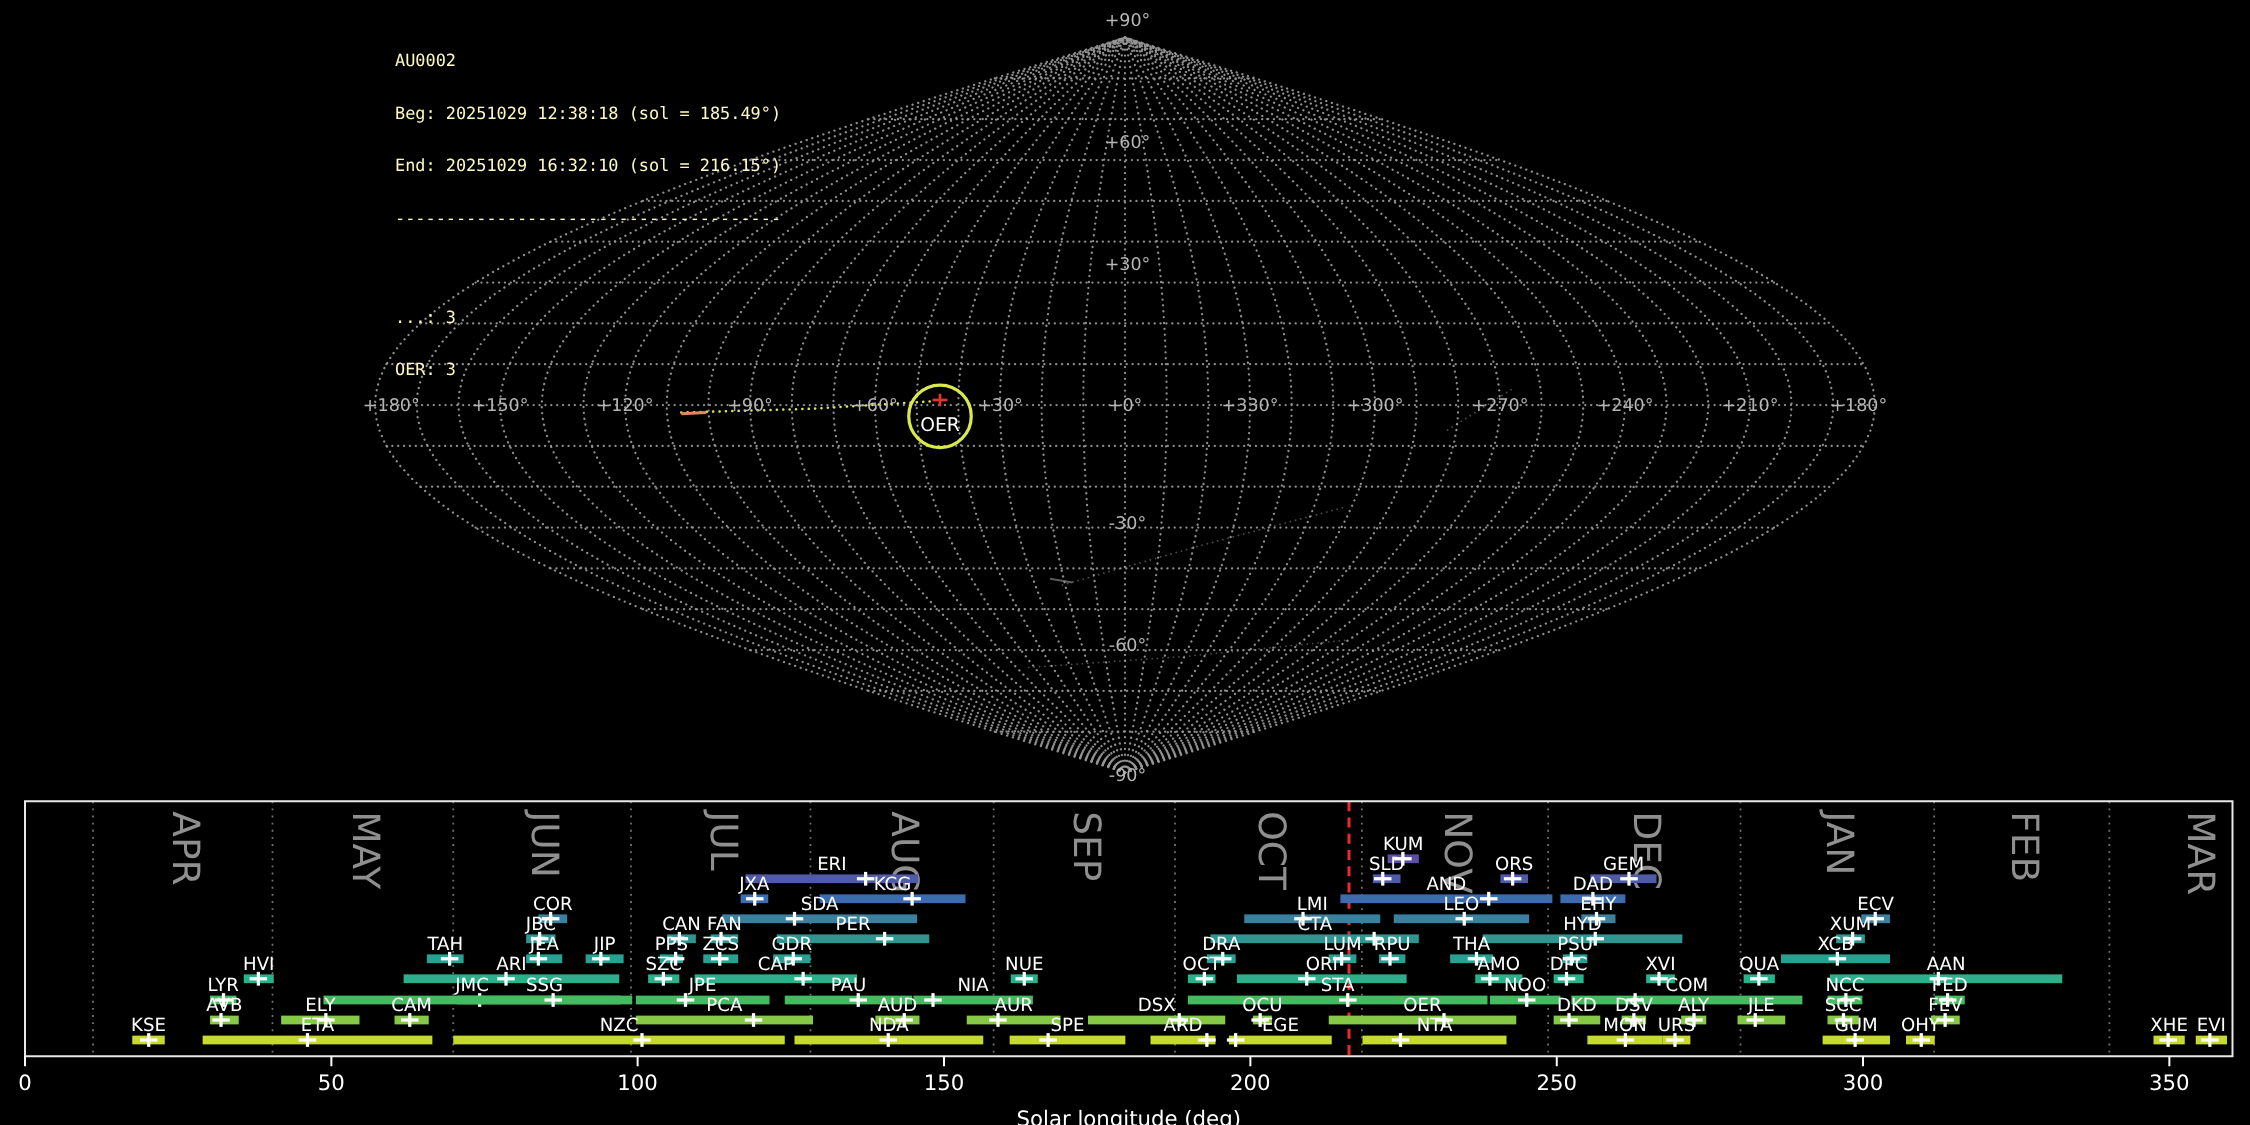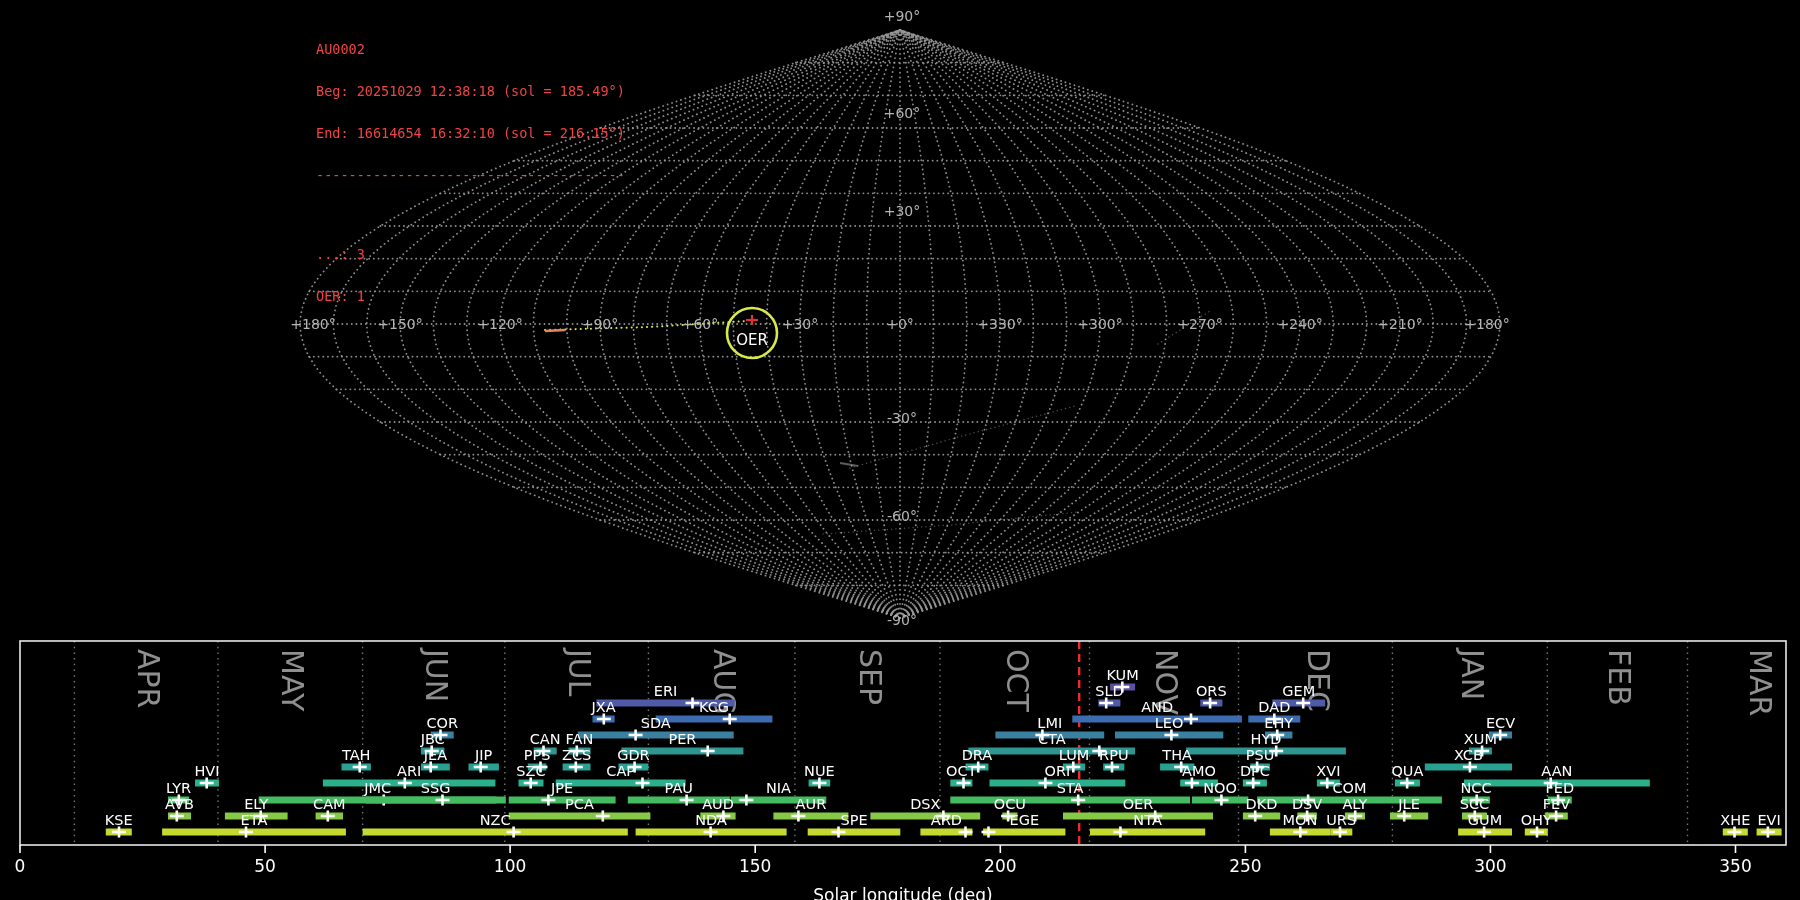"AU0002" .info { color: #ef4444 -> #fef9c3 }
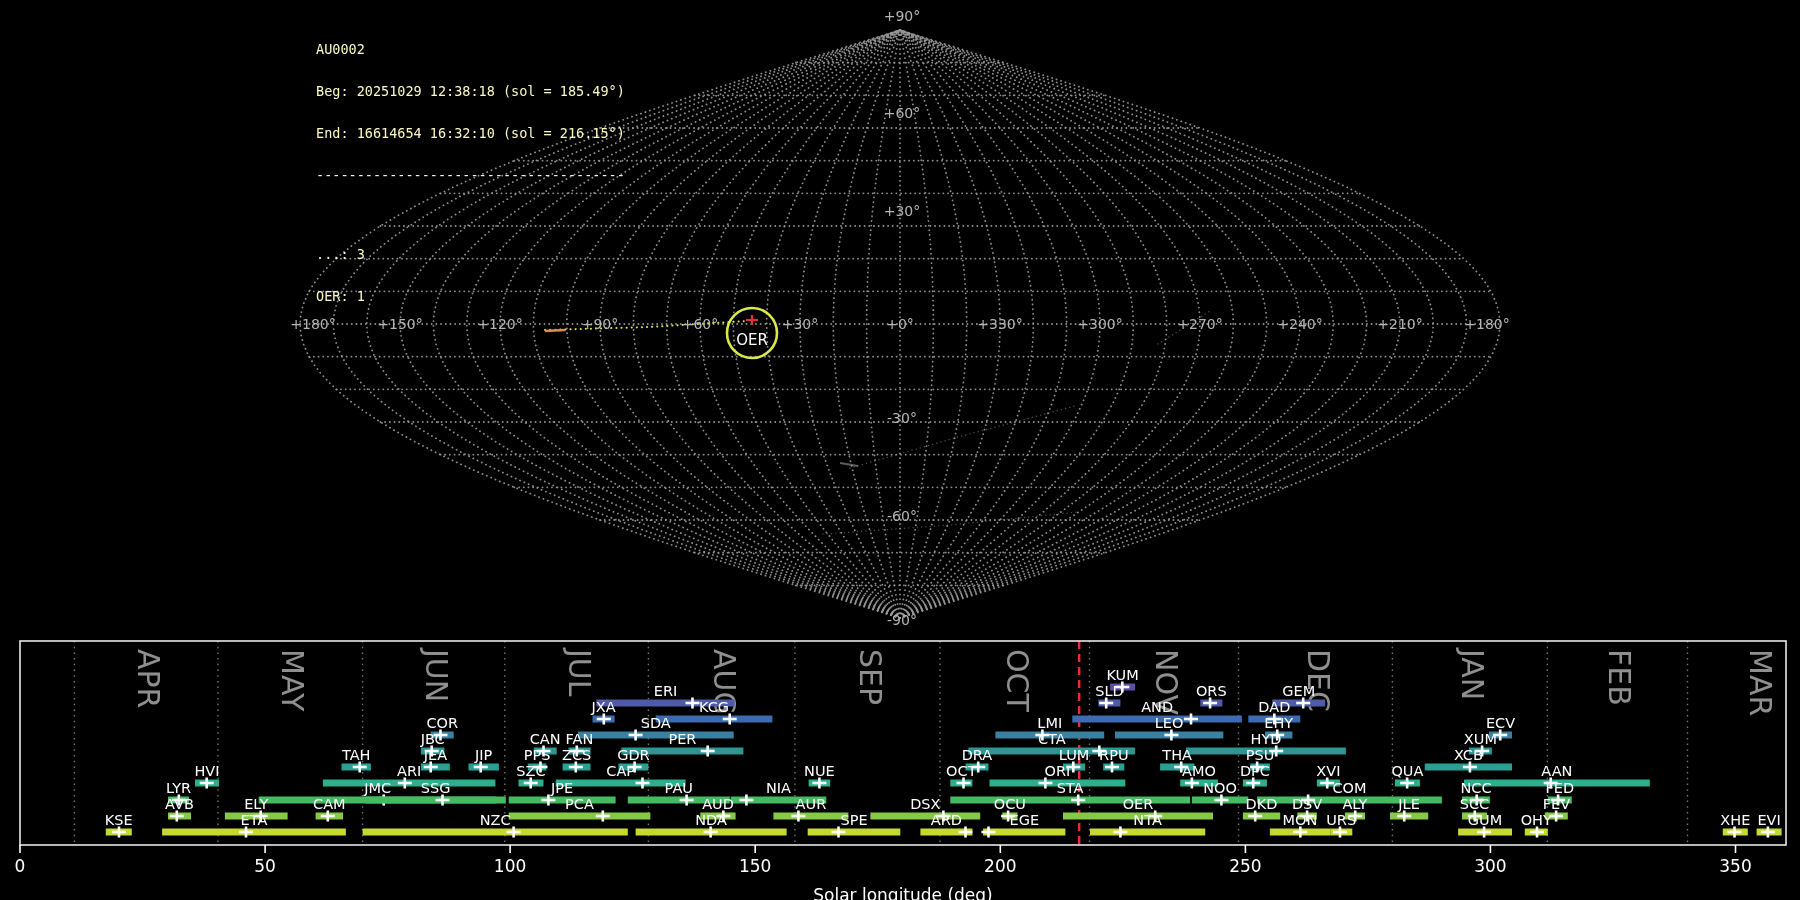"End: 16614654 16:32:10 (sol =" div { text: 16614654 -> 20251029 }
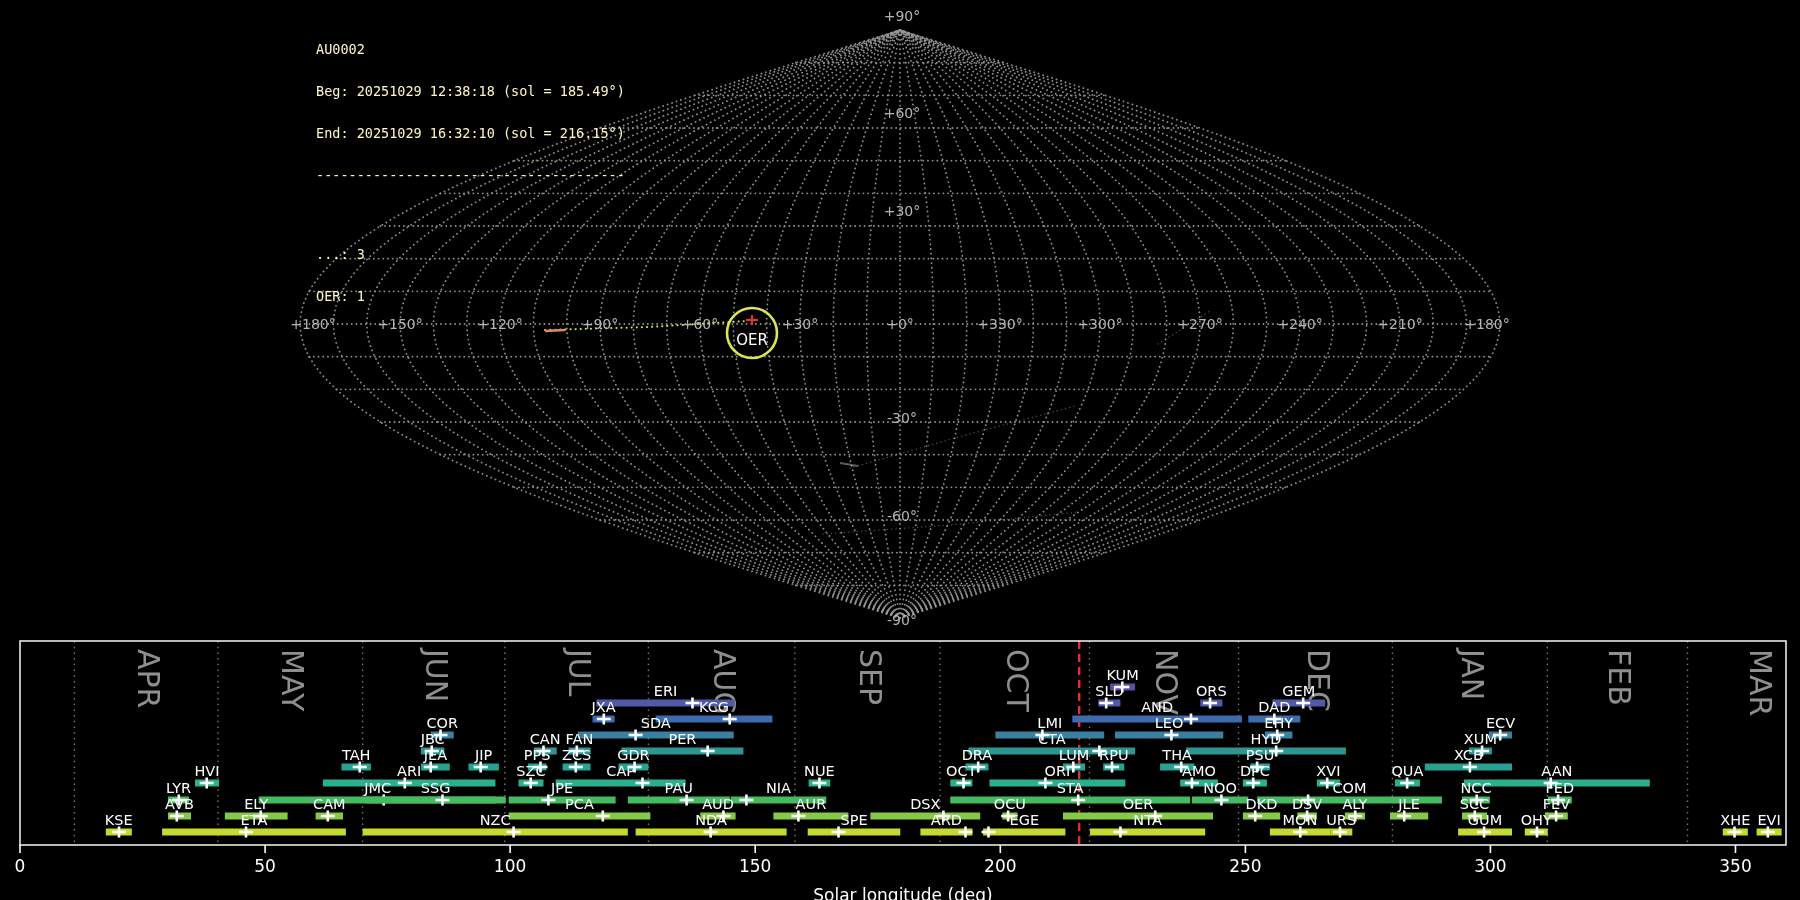"OER: 1" div { text: 1 -> 3 }
